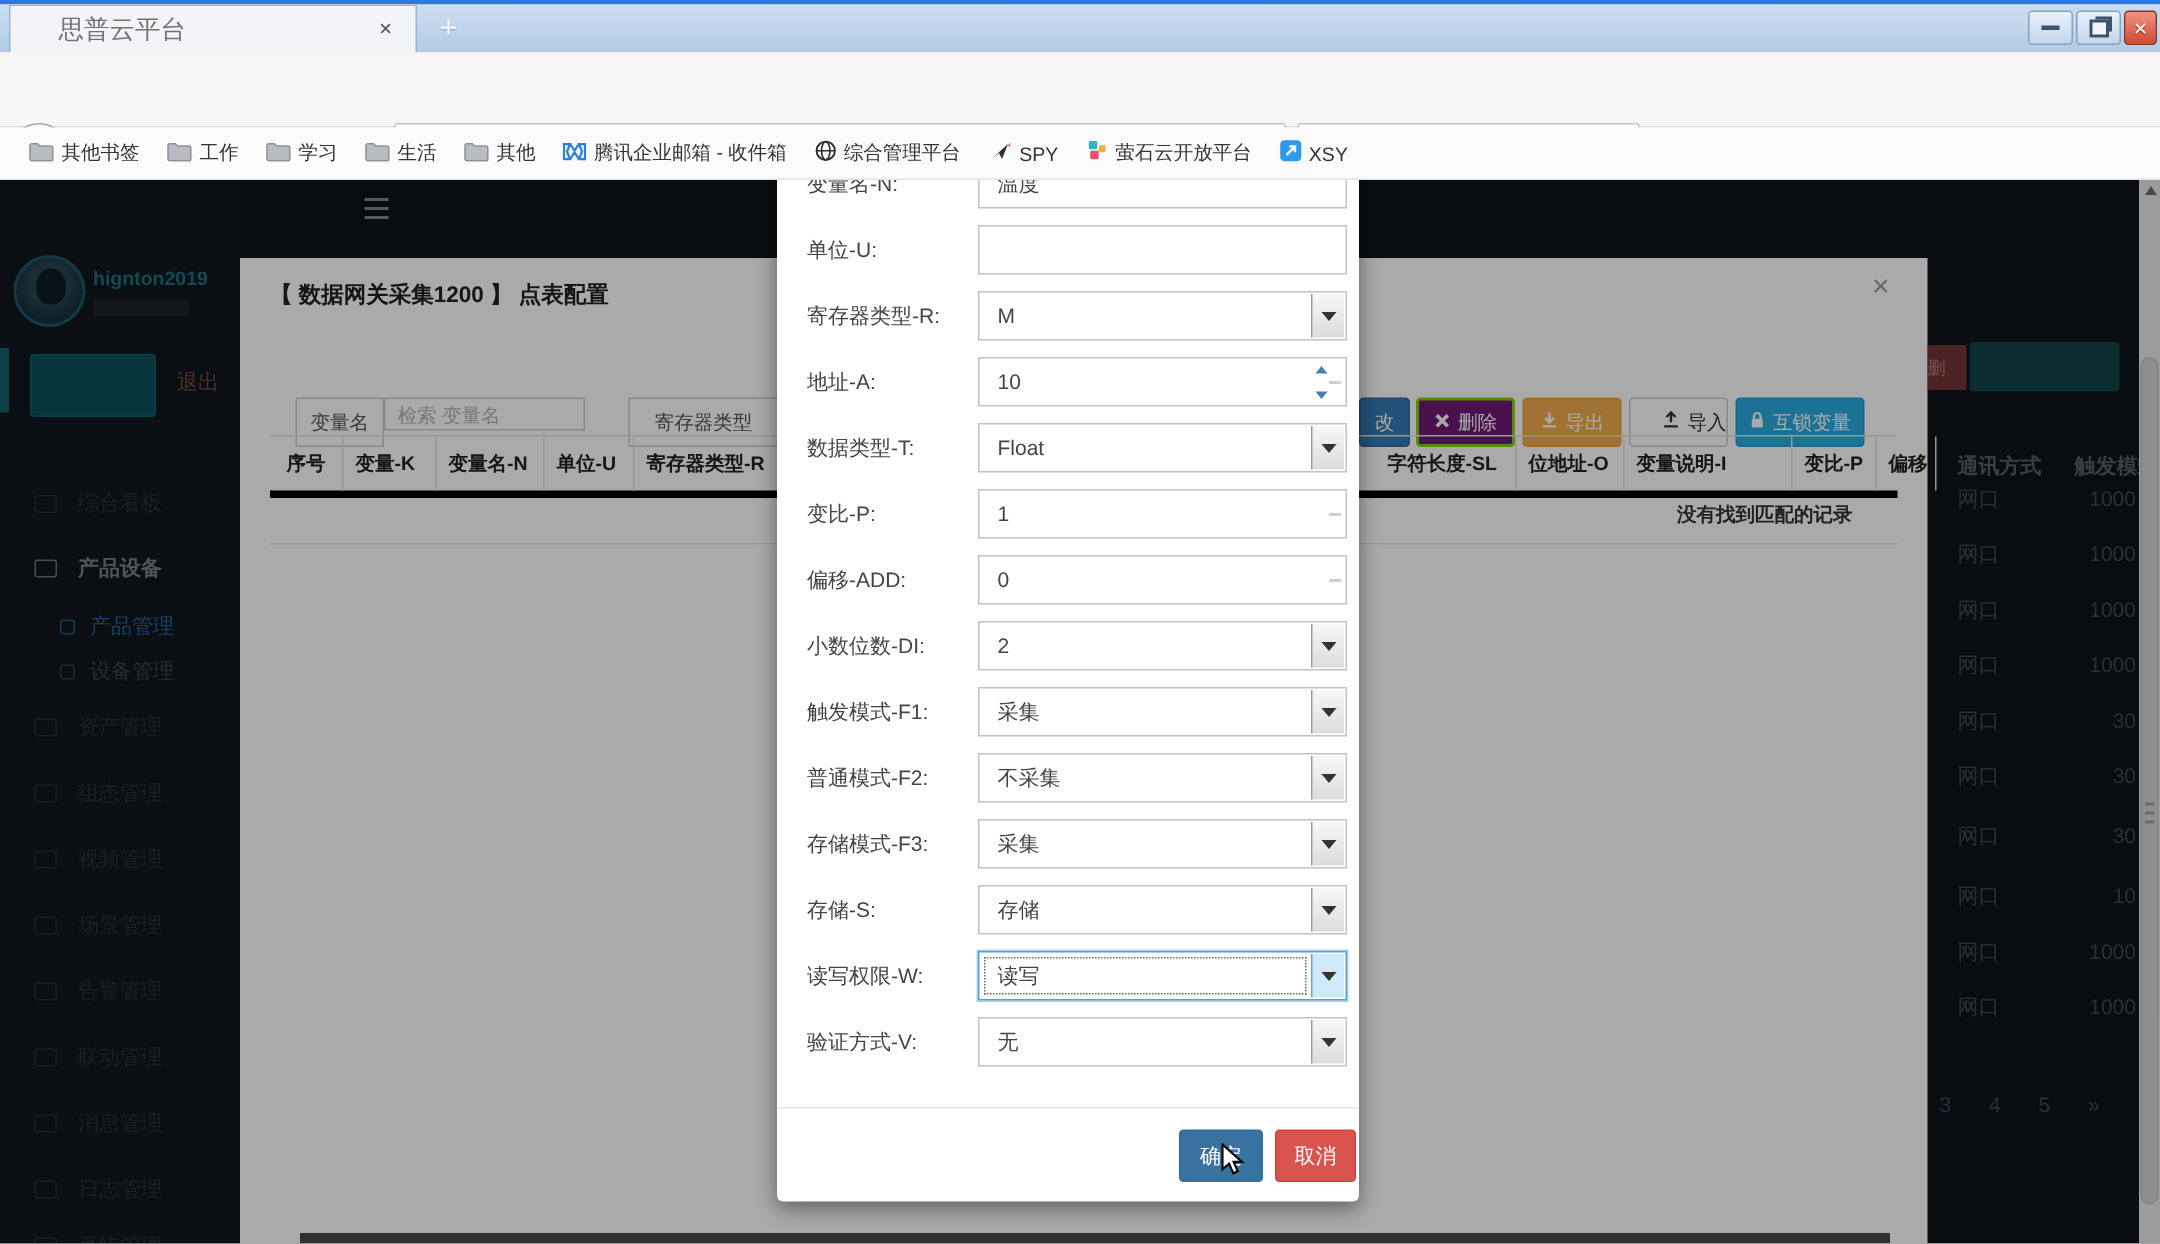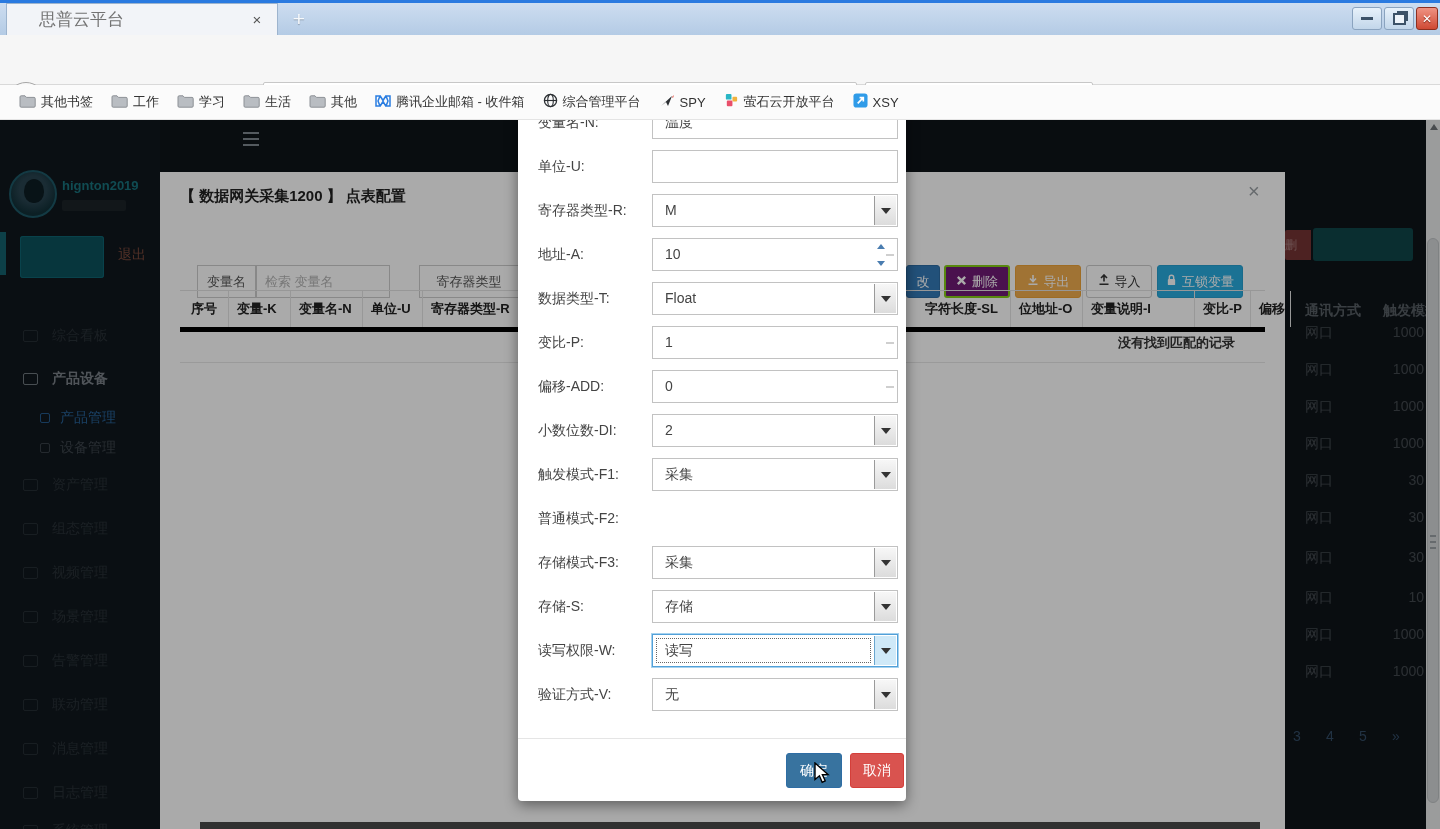"检索 变量名" #flt-input { height: 33px -> 22px }
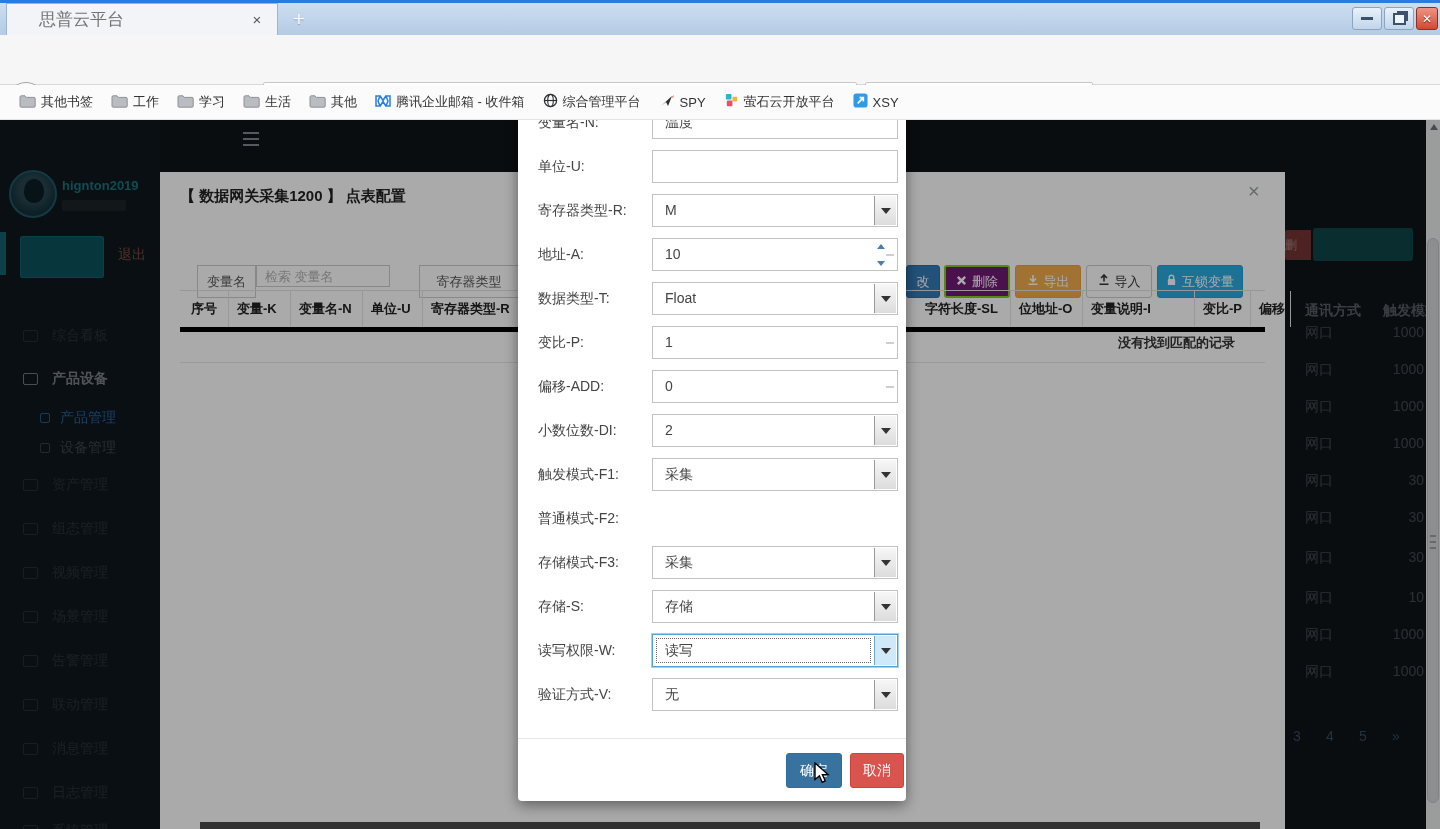"导入" div.tbtn { justify-content: none -> flex-end }
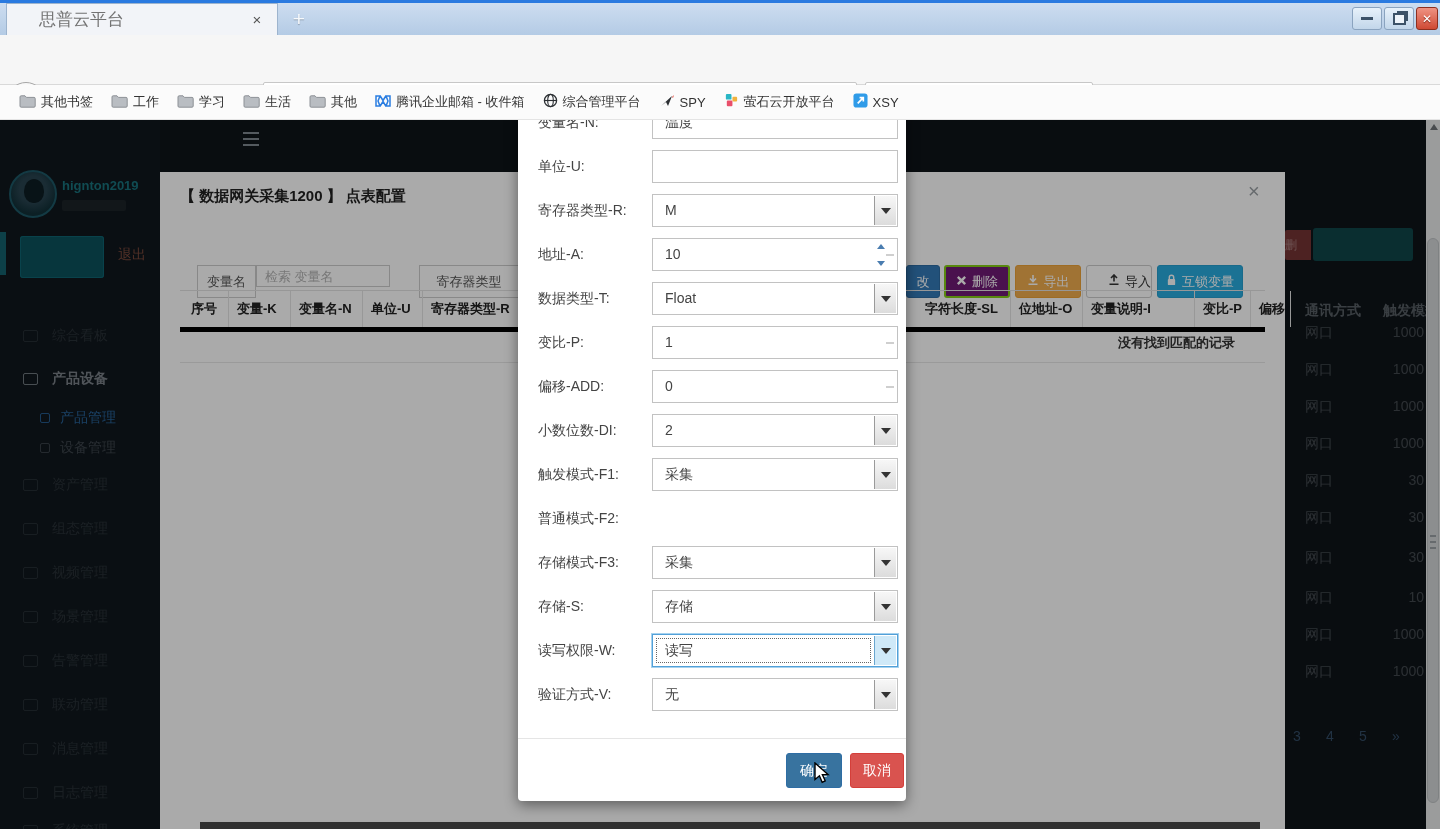"不采集" div.m-ctl { html: none -> <div> <span>不采集</span> <div> <div></div> </div> </div> }
